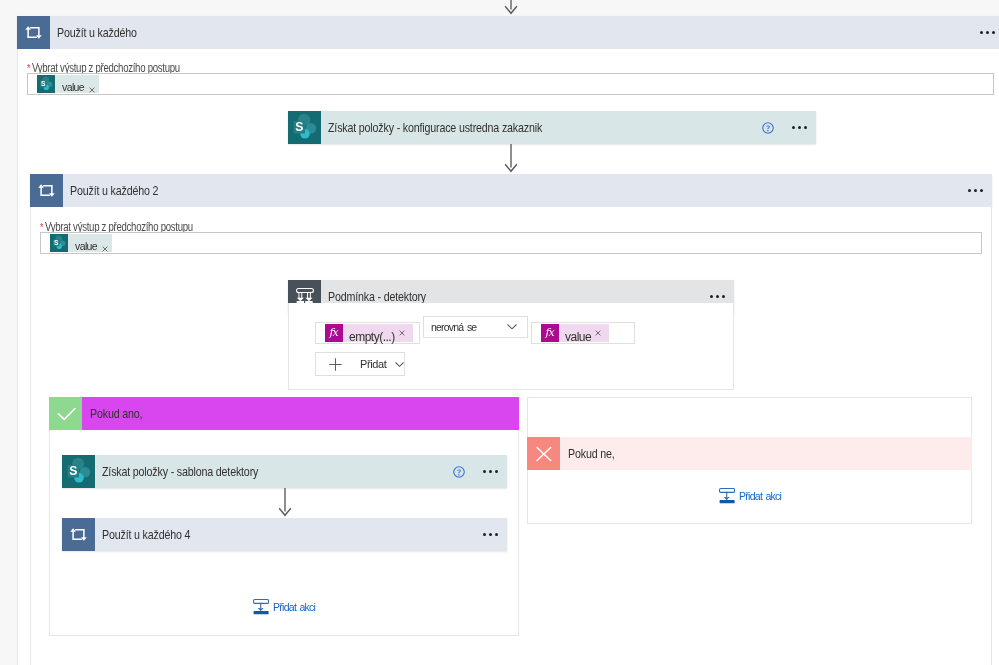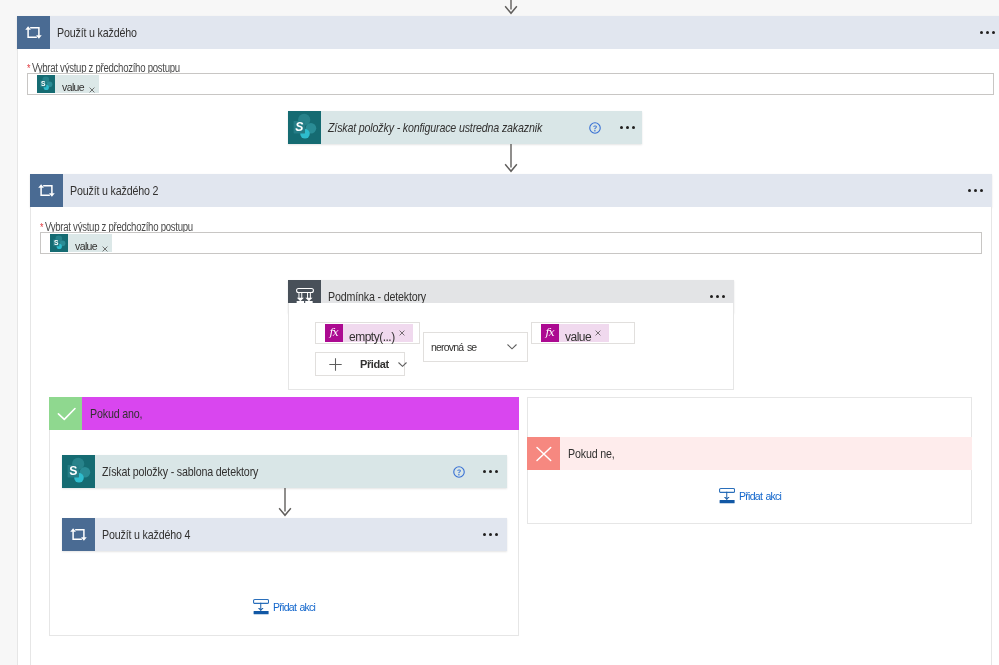"Získat položky - konfigurace ustredna" div.card { font-style: italic -> none; width: 354px -> 528px }
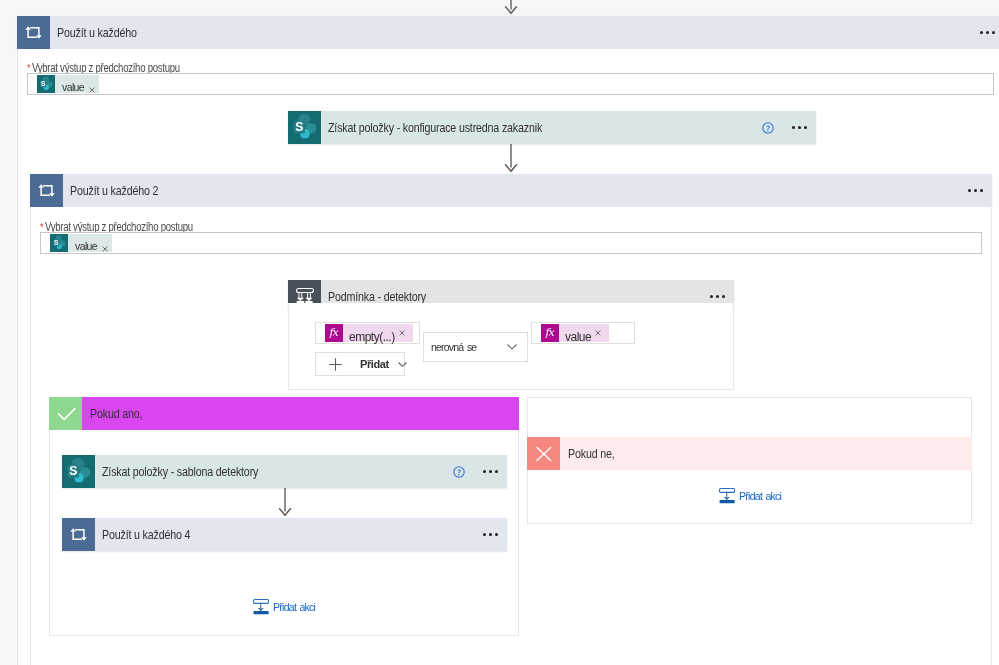"nerovná se" div.ddl { height: 30px -> 22px; top: 332px -> 316px }
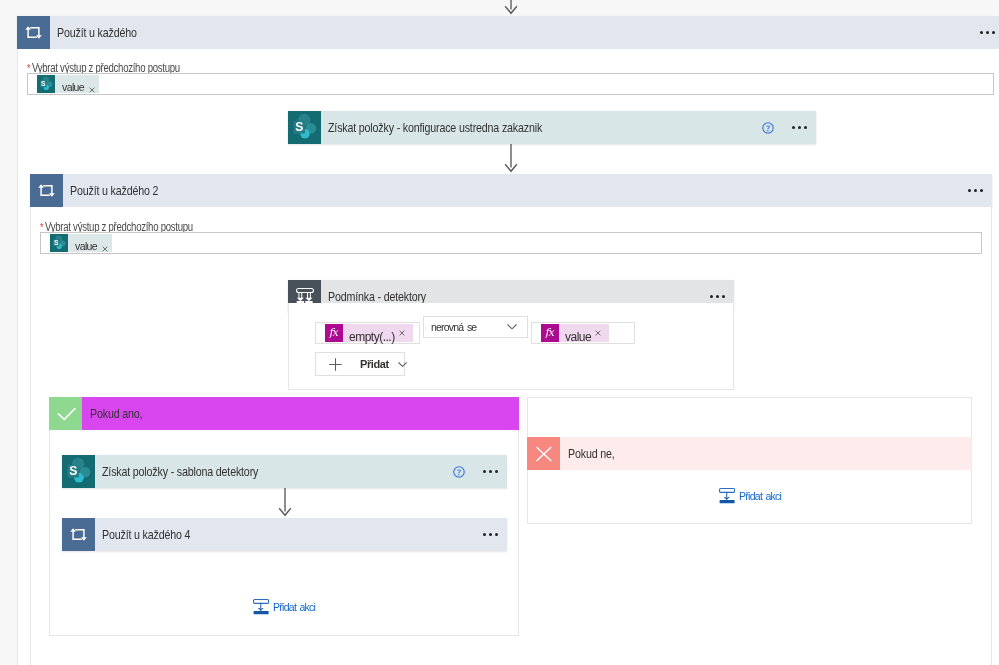"Přidat" .addbtn .atxt { font-weight: bold -> normal }
